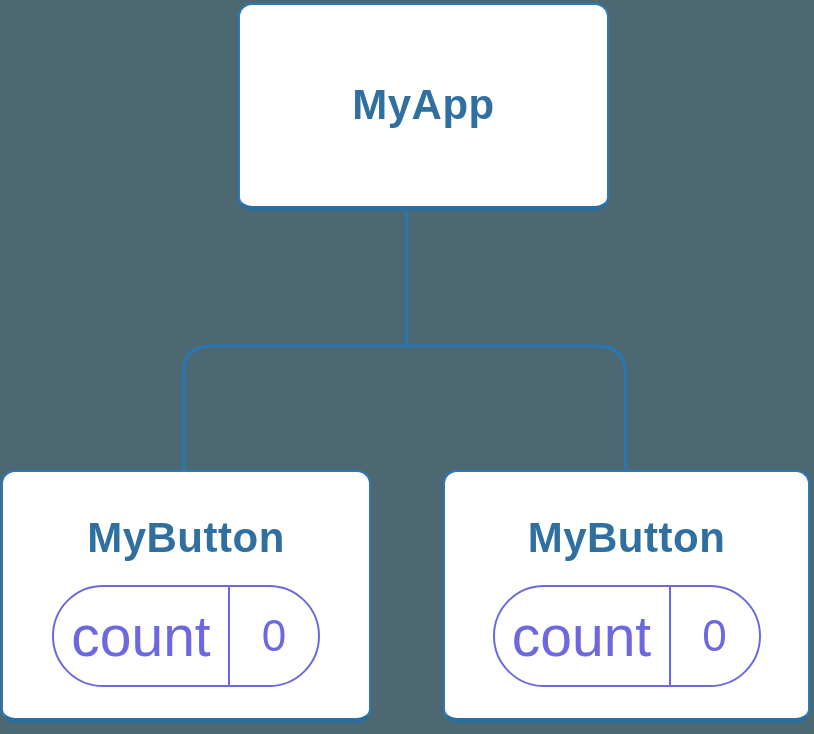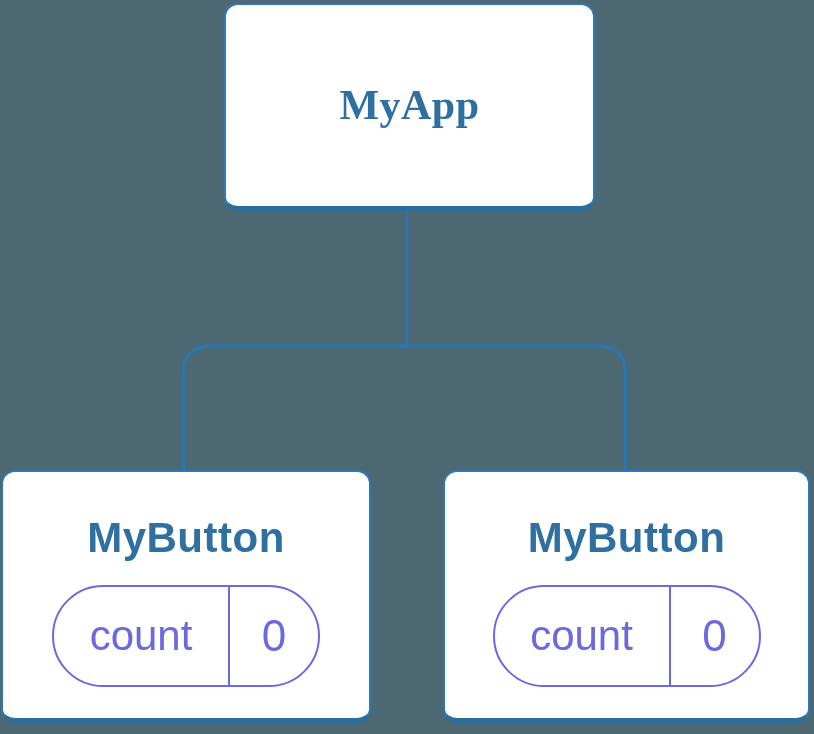"MyApp" .card-root { font-family: Liberation Serif, serif -> none; left: 224px -> 238px }
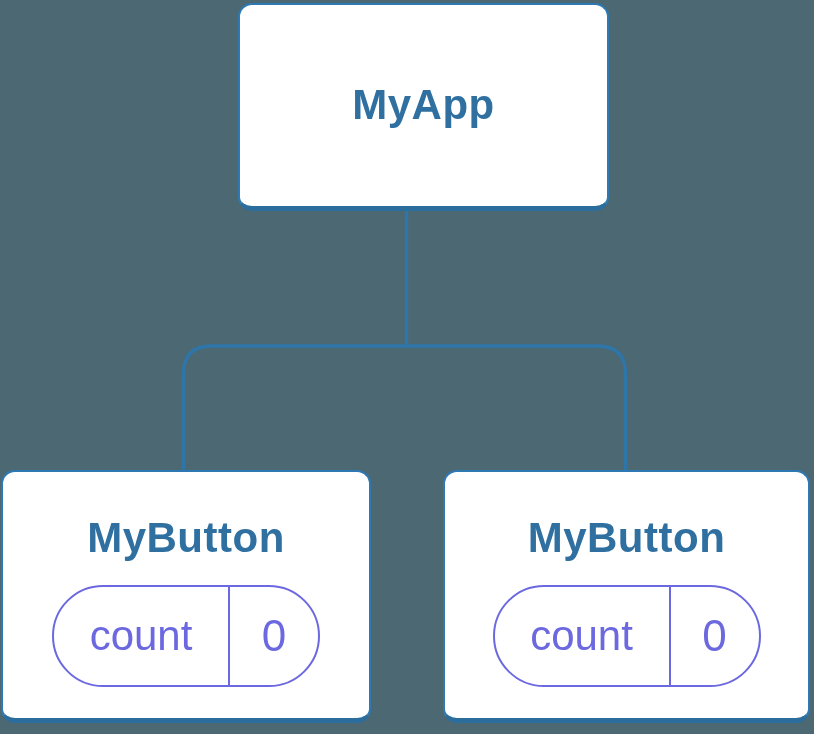"count" .state-name { font-size: 42px -> 57px }
